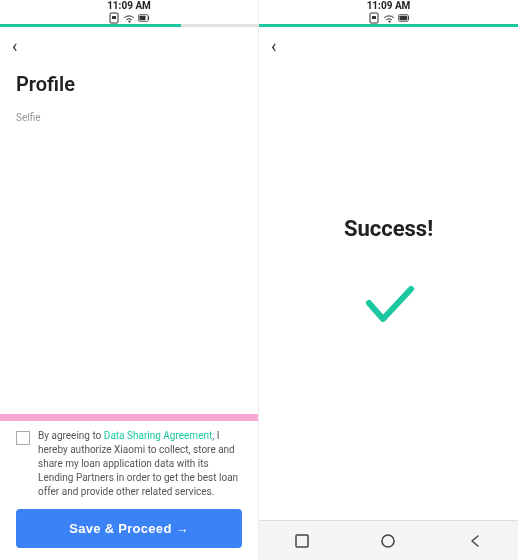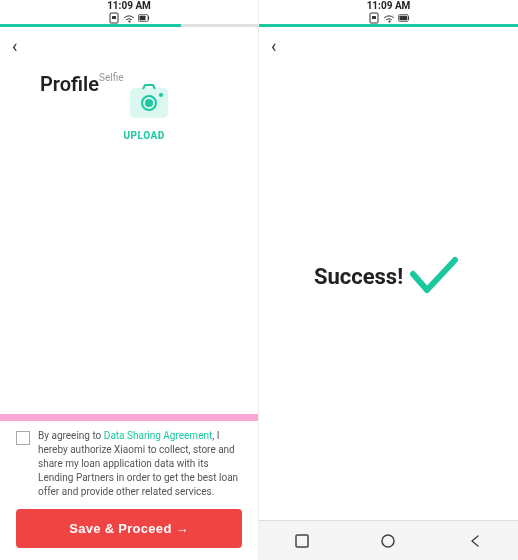"Profile" .left-content { flex-direction: row -> column; margin-left: 24px -> none }
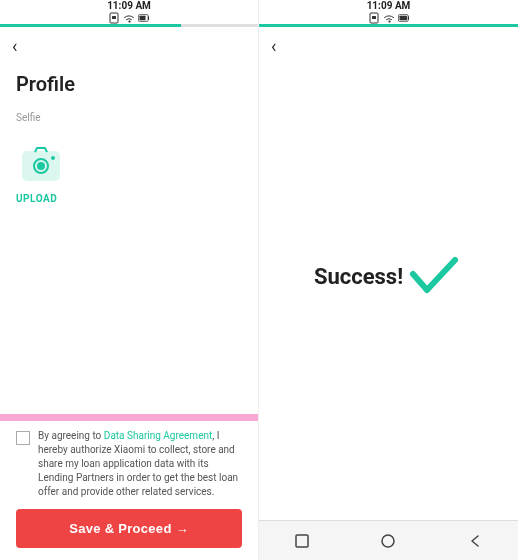"UPLOAD" div.upload-area { html: <div> <div> <svg> <rect></rect> <circle></circle> <circle></circle> <path></path> <circle></circle> </svg> </div> <div>UPLOAD</div> </div> -> none }
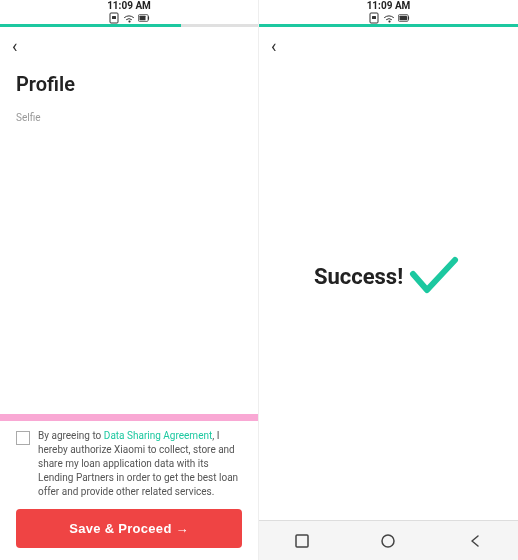"Success!" .right-content { flex-direction: row -> column }
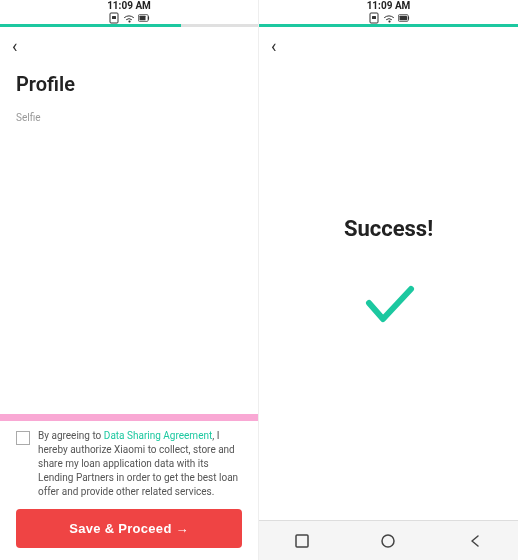"Save & Proceed →" .save-proceed-btn { background: #ef4444 -> #3b82f6 }
